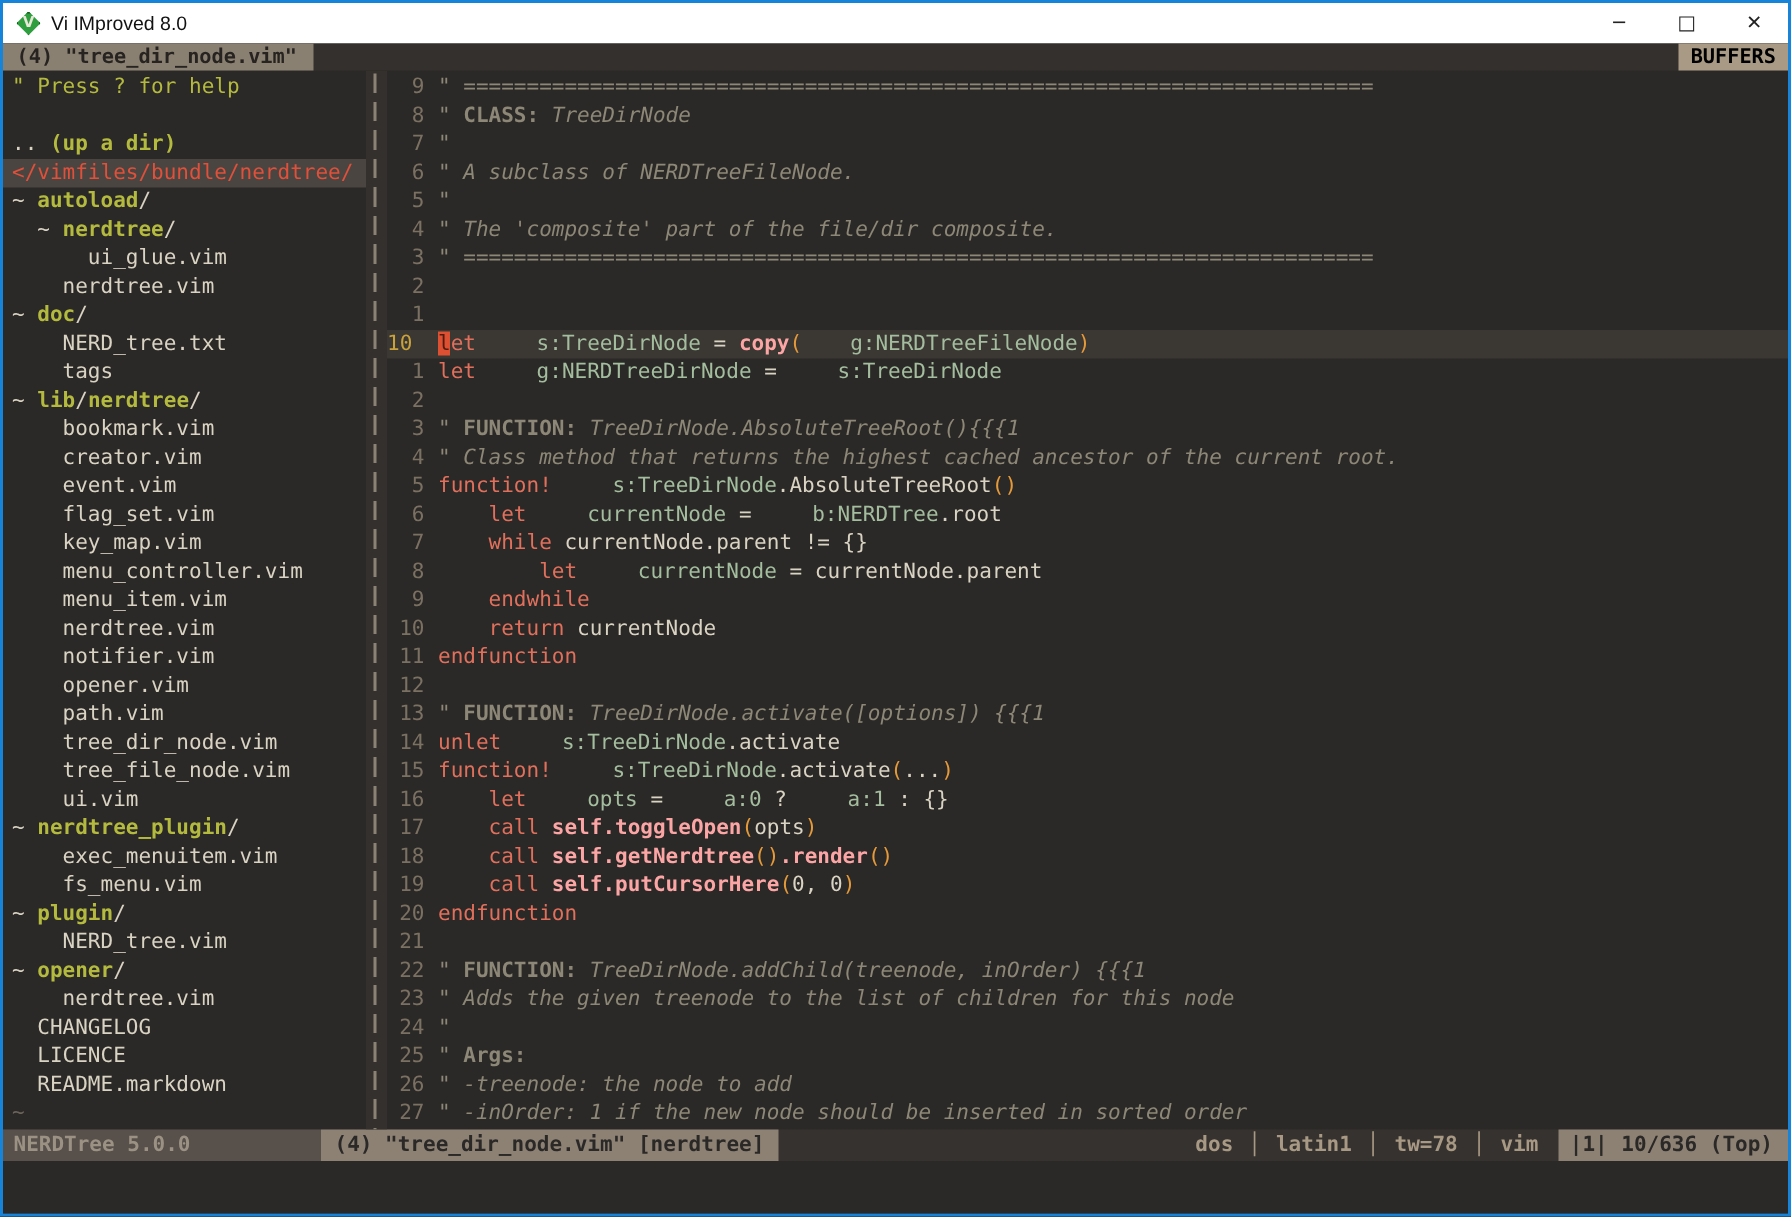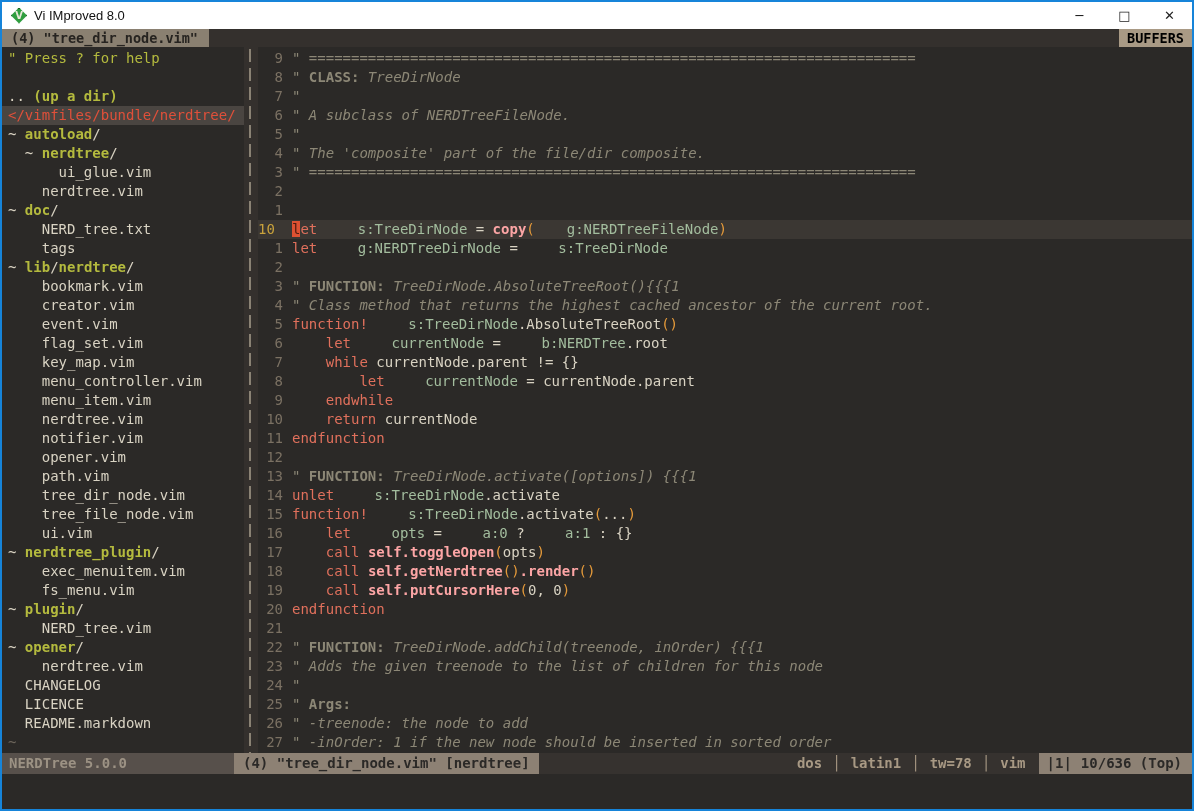"NERDTree 5.0.0" .st-nerdtree { width: 232px -> 212px }
